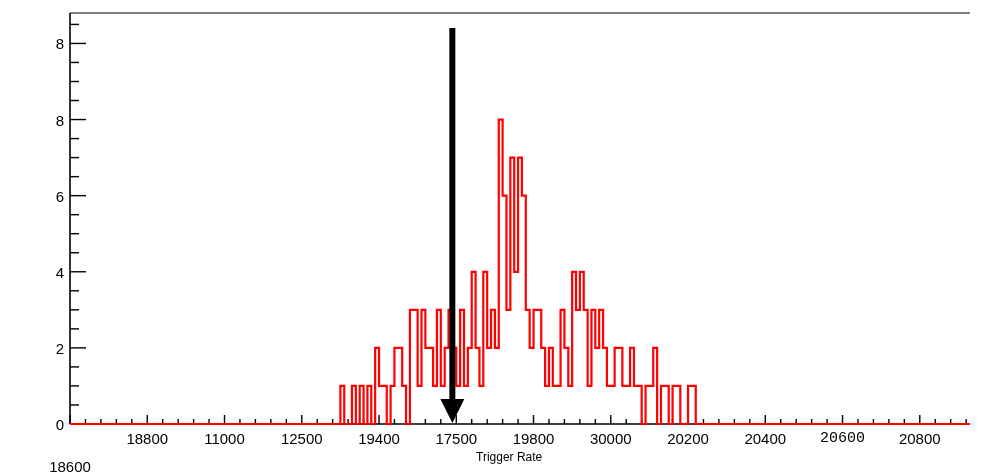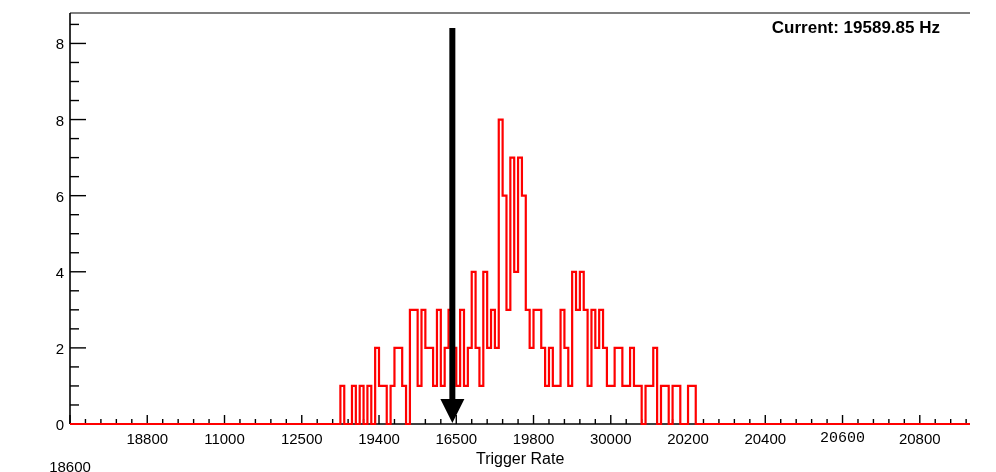"Current: 19589.85 Hz" div.annot-title { html: <div>Current: 19589.85 Hz</div> -> none }
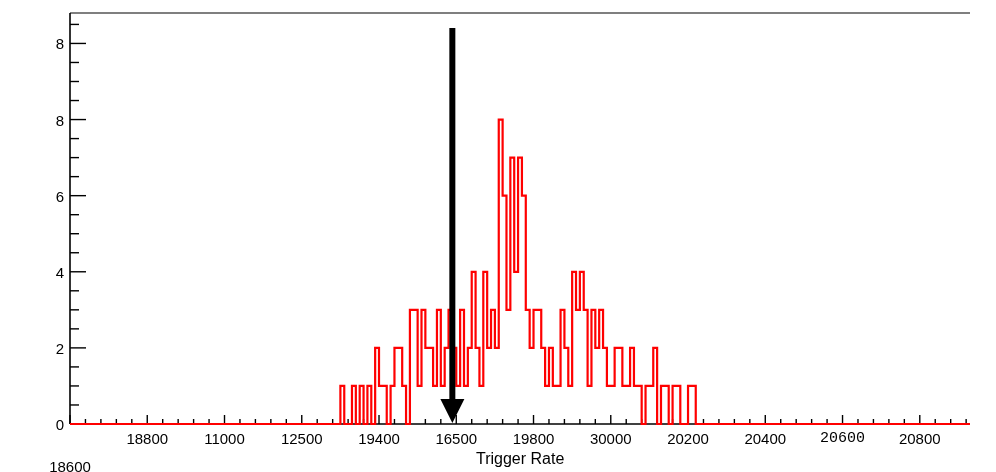"16500" div.tick-label { text: 16500 -> 17500 }
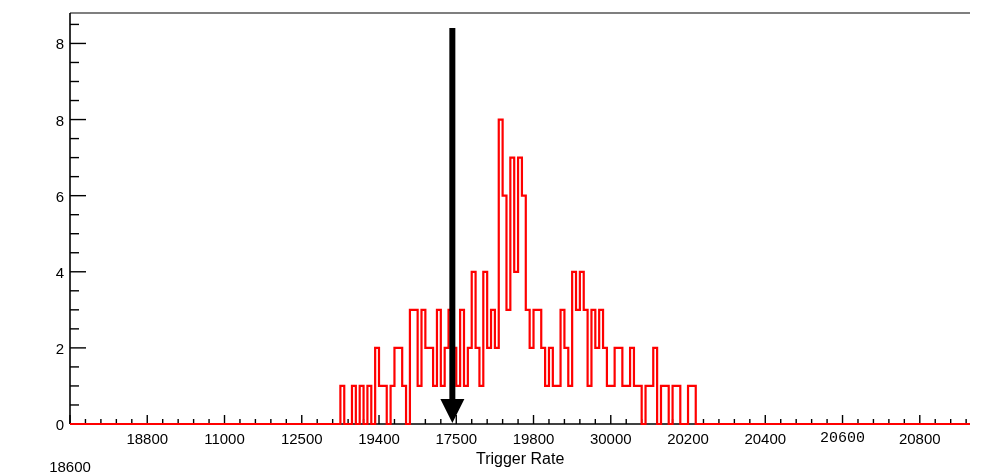"Trigger Rate" .axis-title { font-size: 16px -> 12px }
